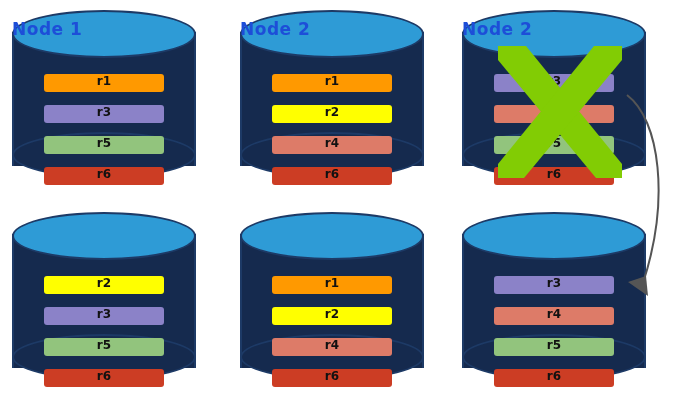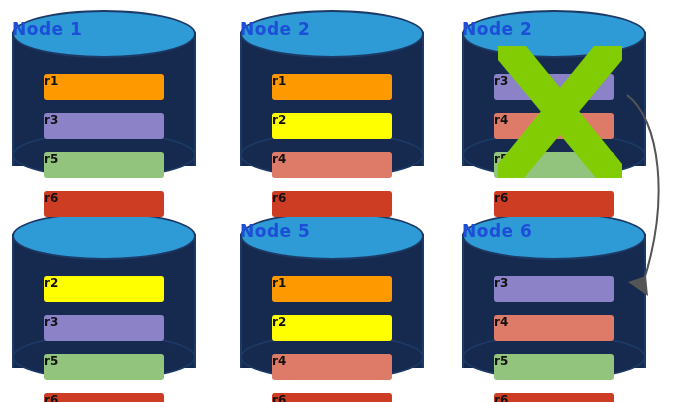"r1" .rec { height: 26px -> 18px; text-align: none -> center }
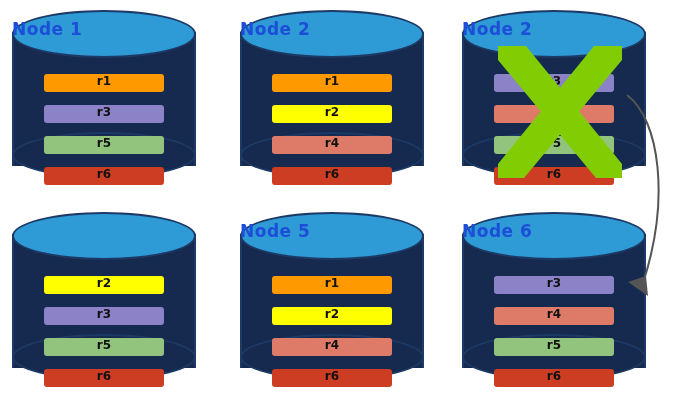"Node 5" div.node-label { html: <div>Node 5</div> -> none }
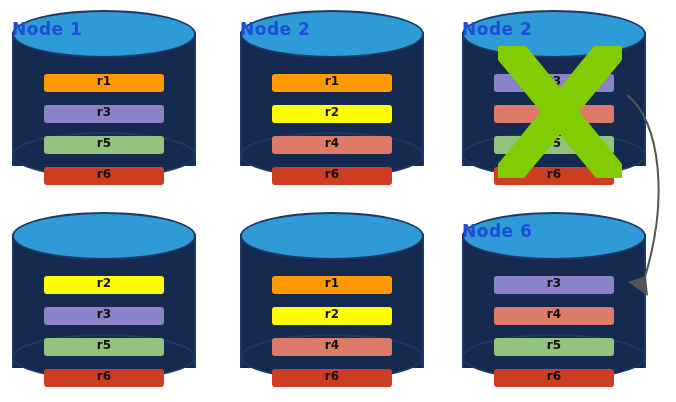"Node 6" div.node-label { html: <div>Node 6</div> -> none }
